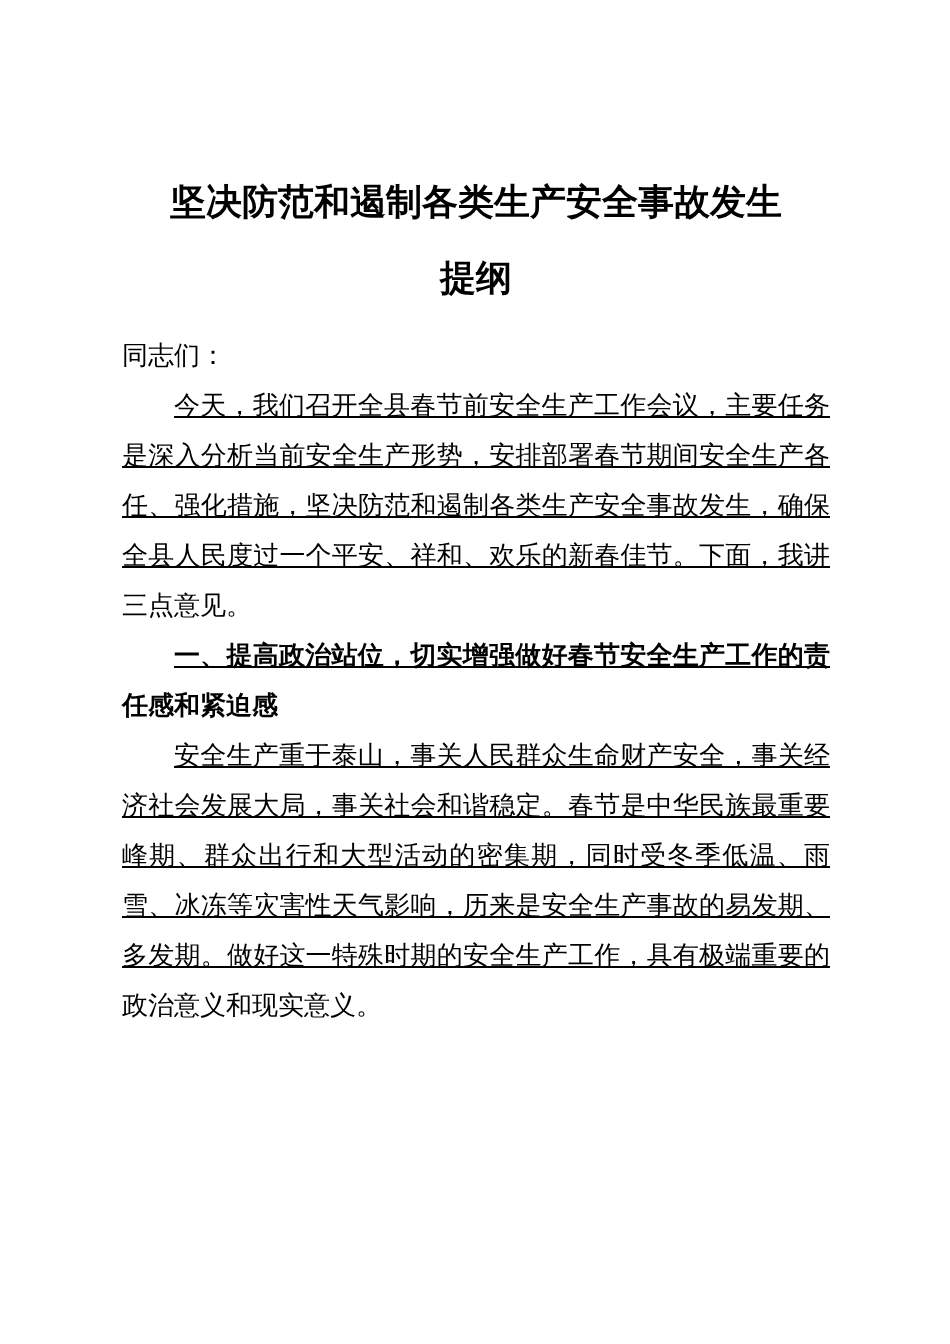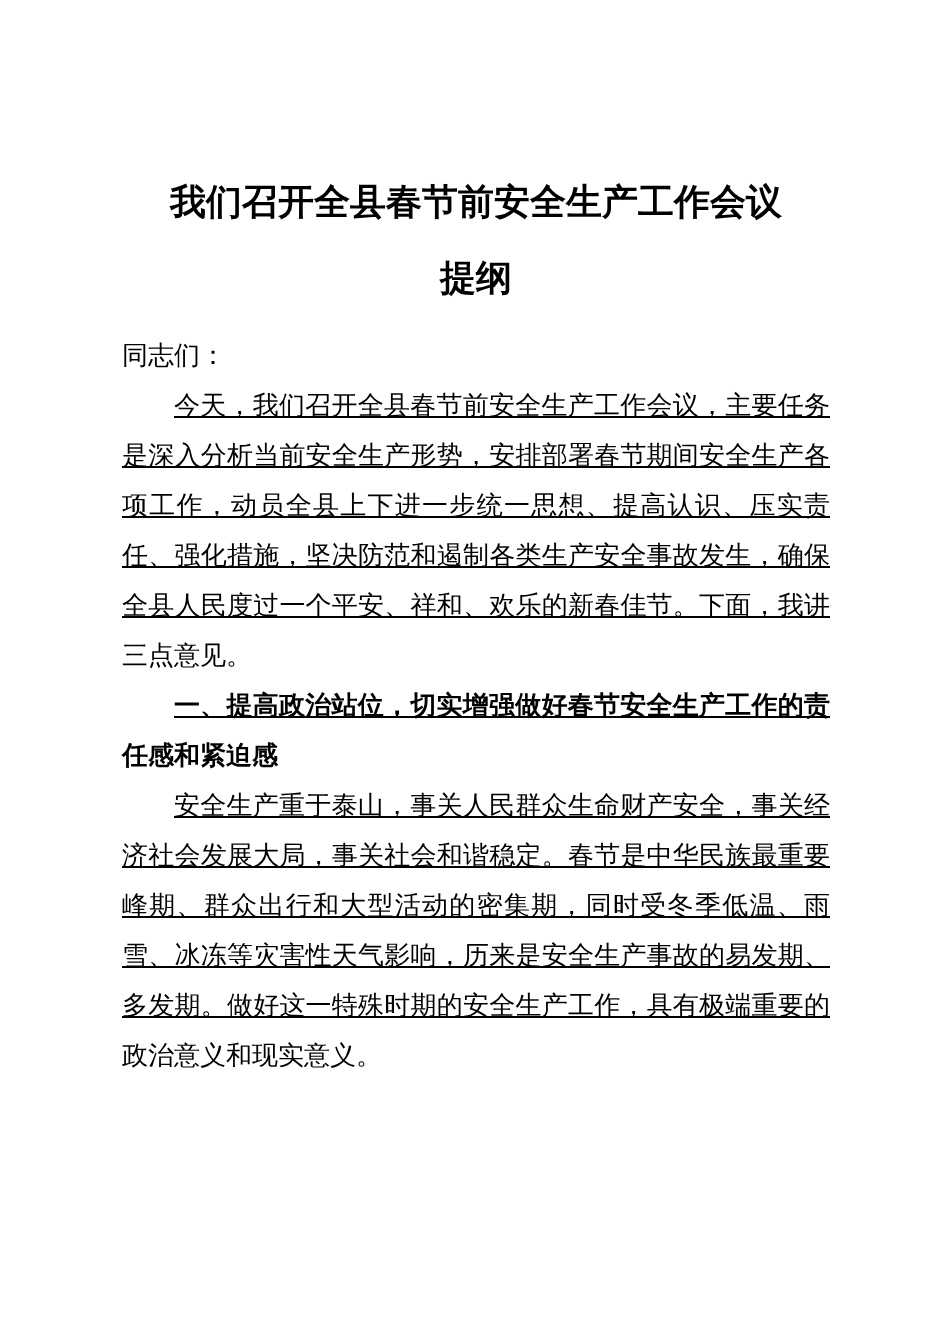"我们召开全县春节前安全生产工作会议" div.title-line { text: 我们召开全县春节前安全生产工作会议 -> 坚决防范和遏制各类生产安全事故发生 }
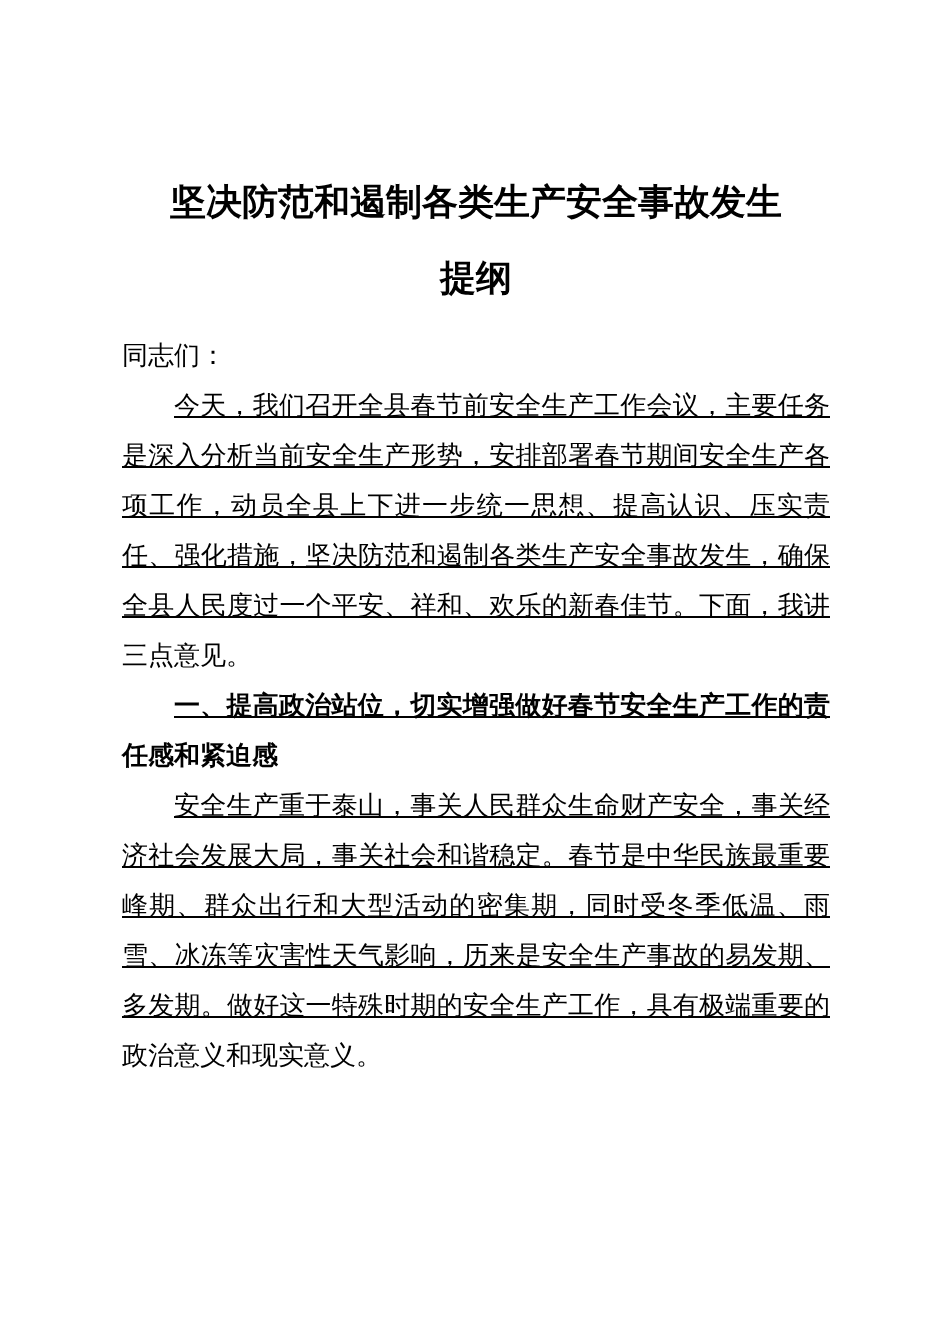"项工作，动员全县上下进一步统一思想、提高认识、压实责" div.line { html: <div>项工作，动员全县上下进一步统一思想、提高认识、压实责</div> -> none }
